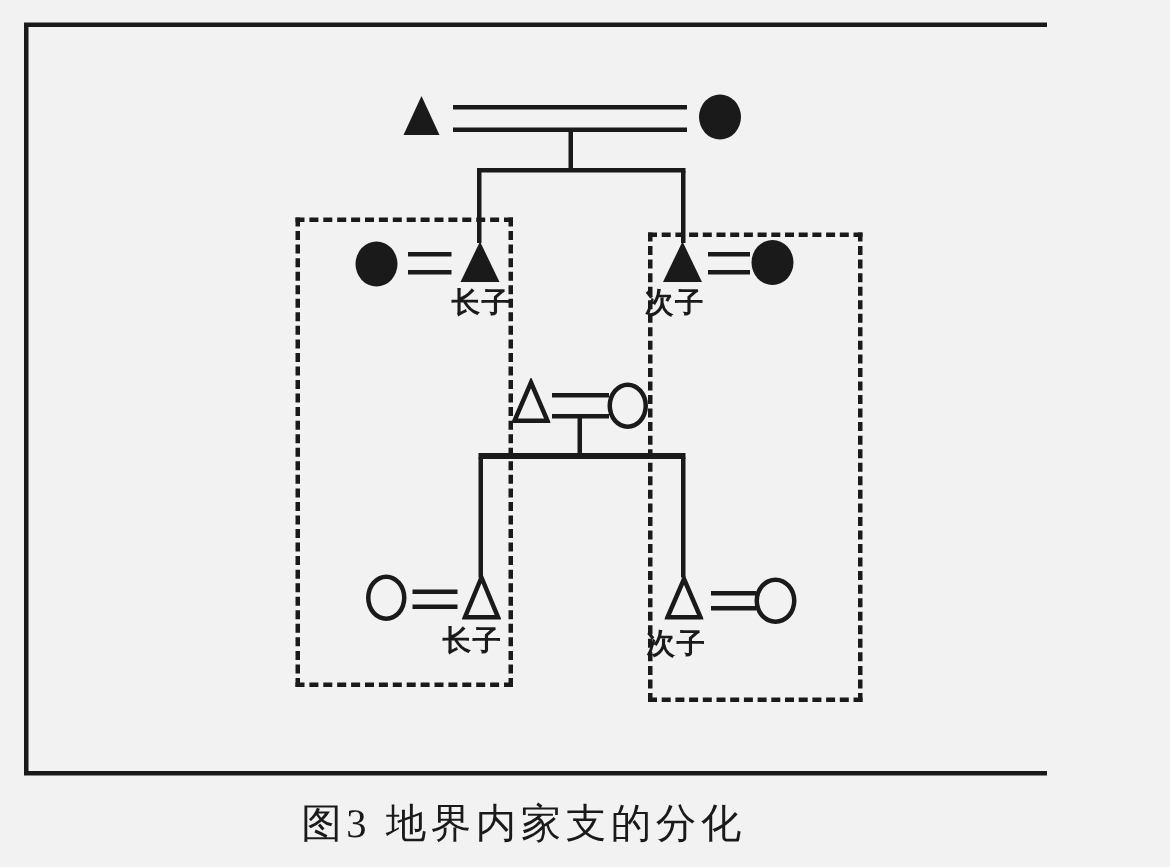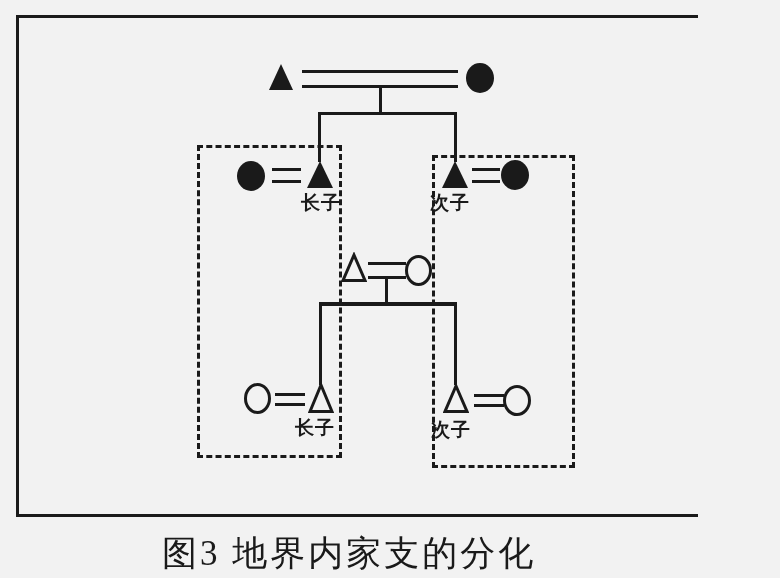"图3 地界内家支的分化" .caption { font-size: 35px -> 27px }
